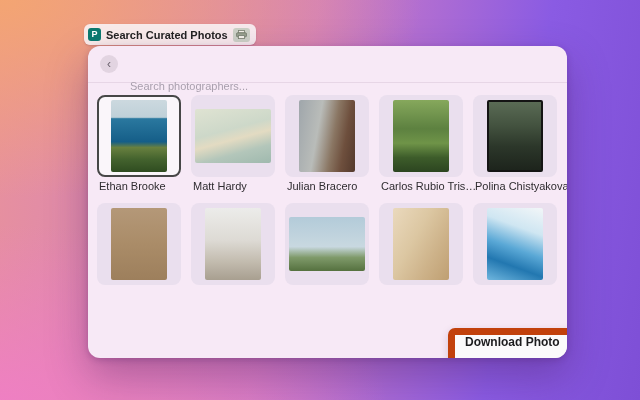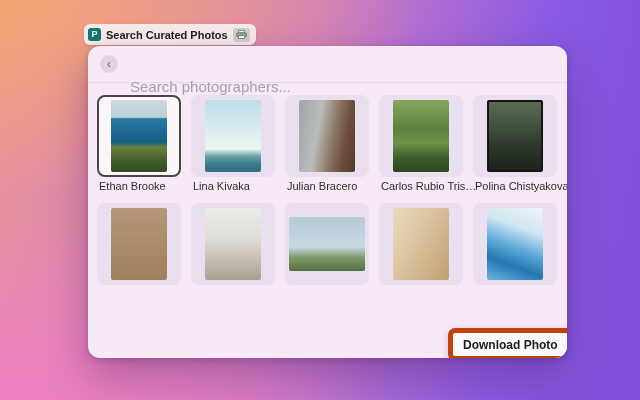"Search photographers..." .search-input { font-size: 15px -> 11px }
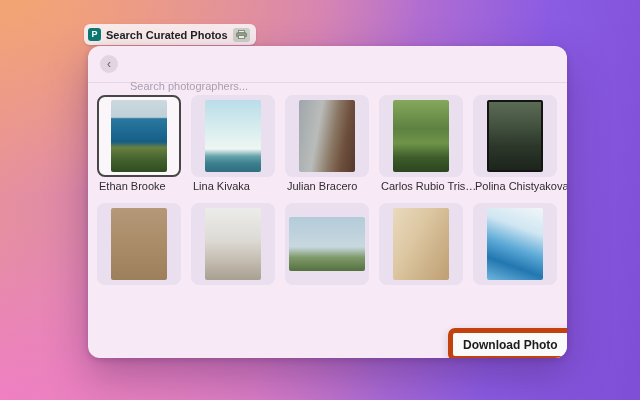"Matt Hardy" div.cell { html: none -> <div> <div> <div></div> </div> <div>Matt Hardy</div> </div> }
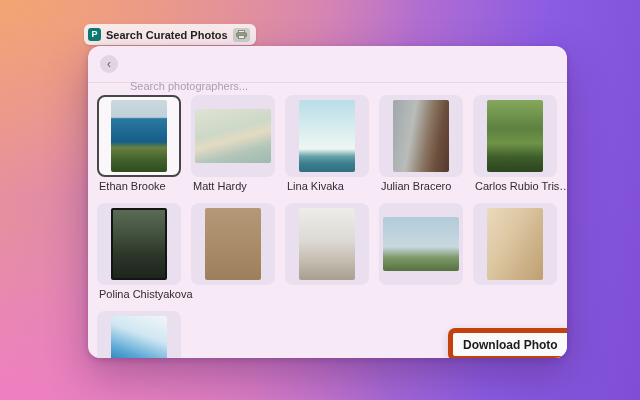"Lina Kivaka" div.cell { html: <div> <div> <div></div> </div> <div>Lina Kivaka</div> </div> -> none }
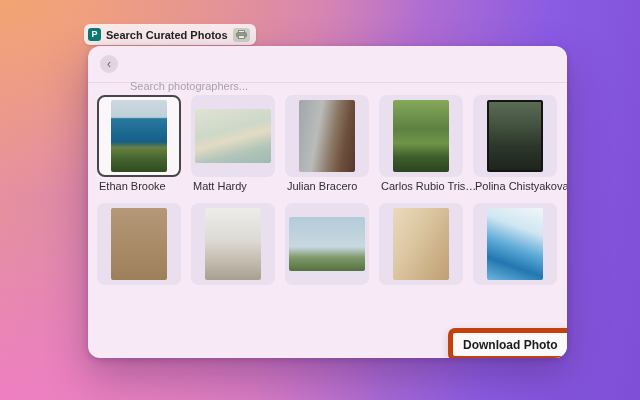"Download Photo" .tooltip { border: 5px solid #c2410c -> 7px solid #c2410c; flex-direction: none -> column }
